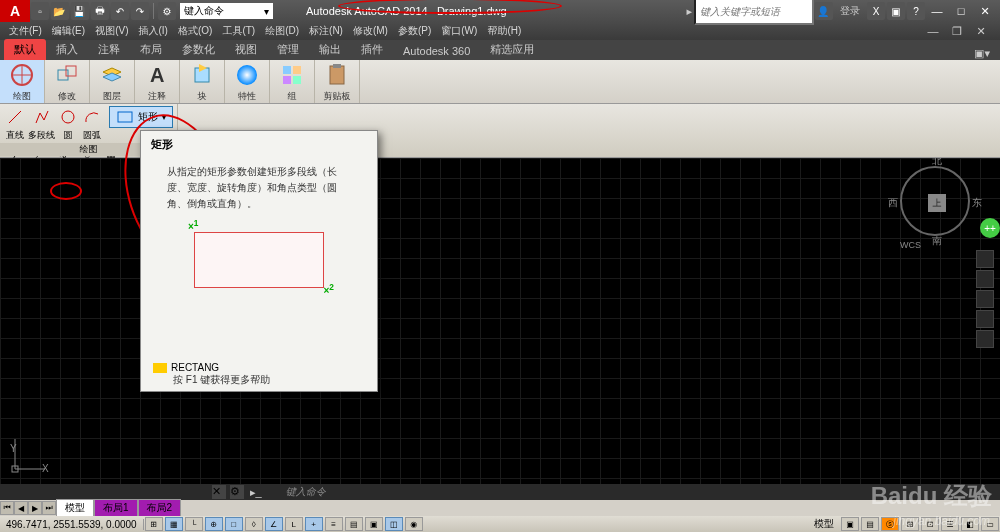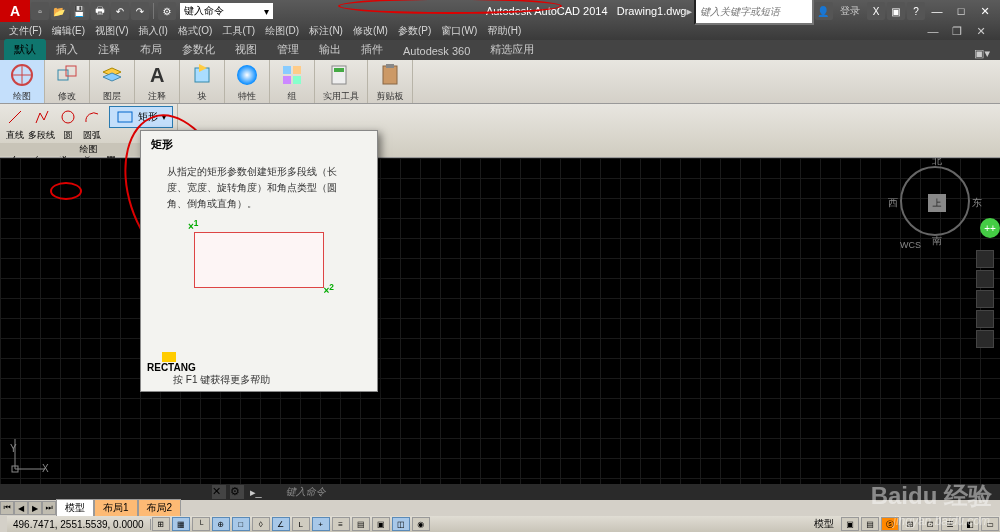"Autodesk AutoCAD 2014 Drawing1.dwg" .title-text { text-align: right -> left }
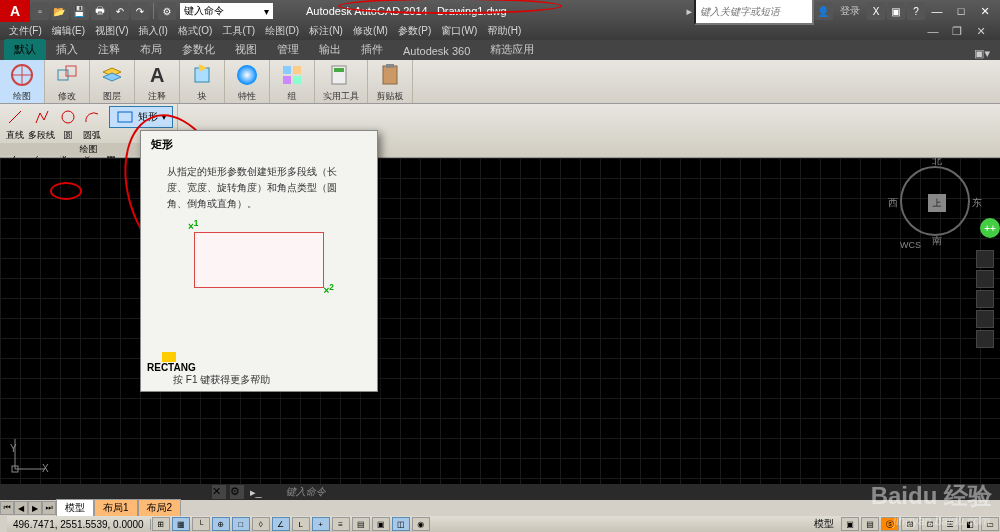"默认" .rtab.active { background: #0f766e -> #ef4444 }
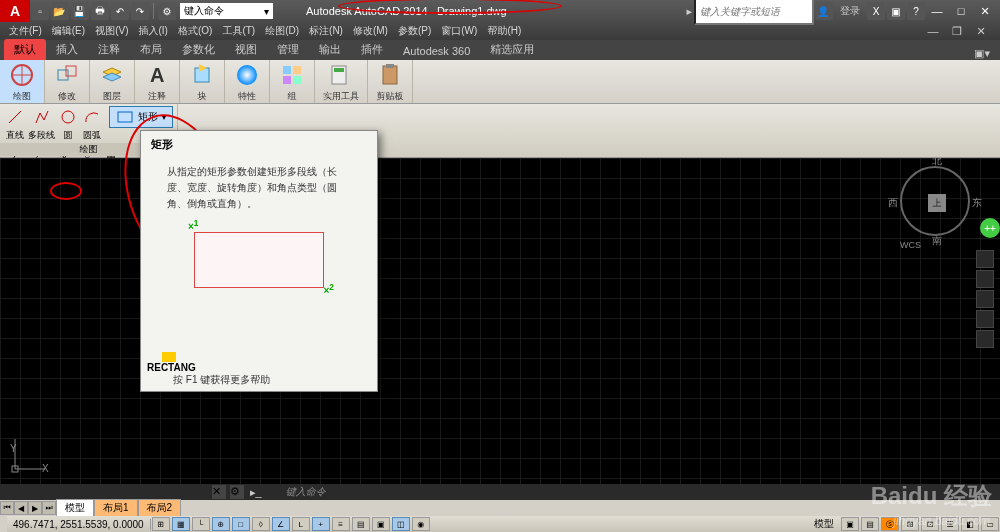"实用工具" div.rpanel { html: <div> <div> <svg> <rect></rect> <rect></rect> </svg> </div> <div>实用工具</div> </div> -> none }
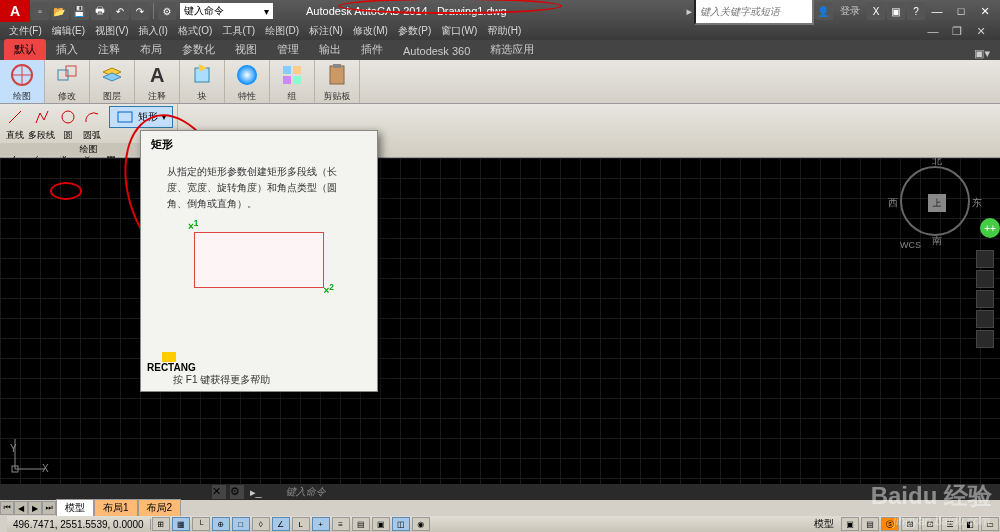"RECTANG" .tt-cmd { flex-direction: column -> none; font-weight: bold -> normal; left: 6px -> 12px }
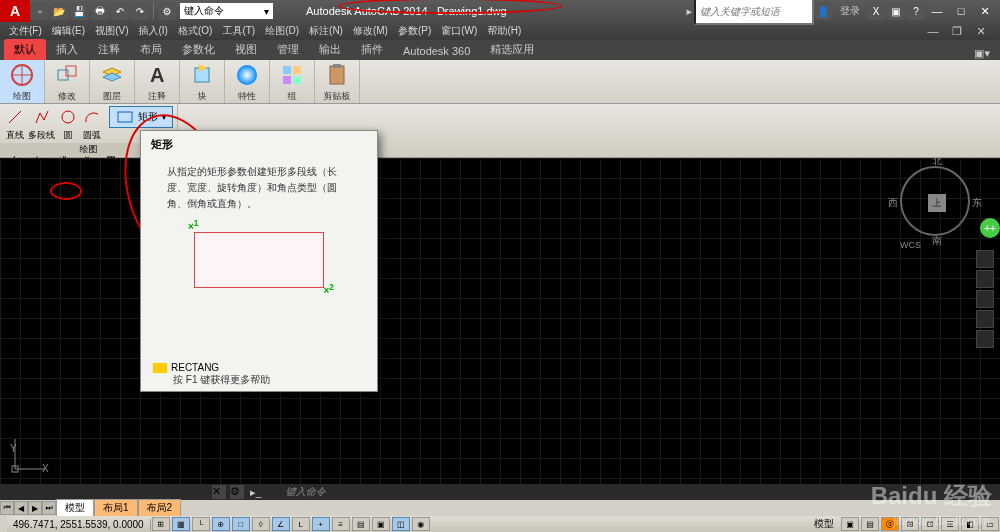"布局1" .mt-tab { background: #fdba74 -> #a21caf }
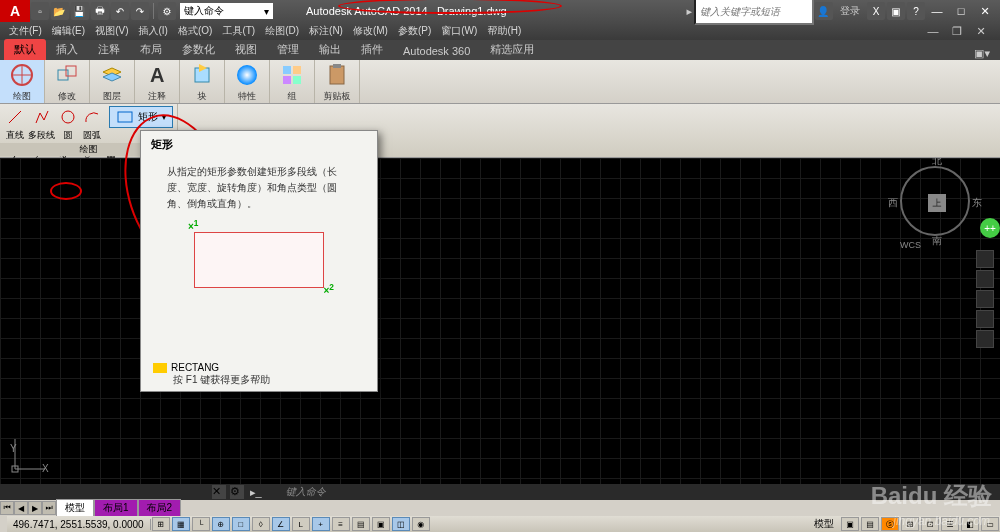"496.7471, 2551.5539, 0.0000" .statusbar { margin-left: 7px -> none }
